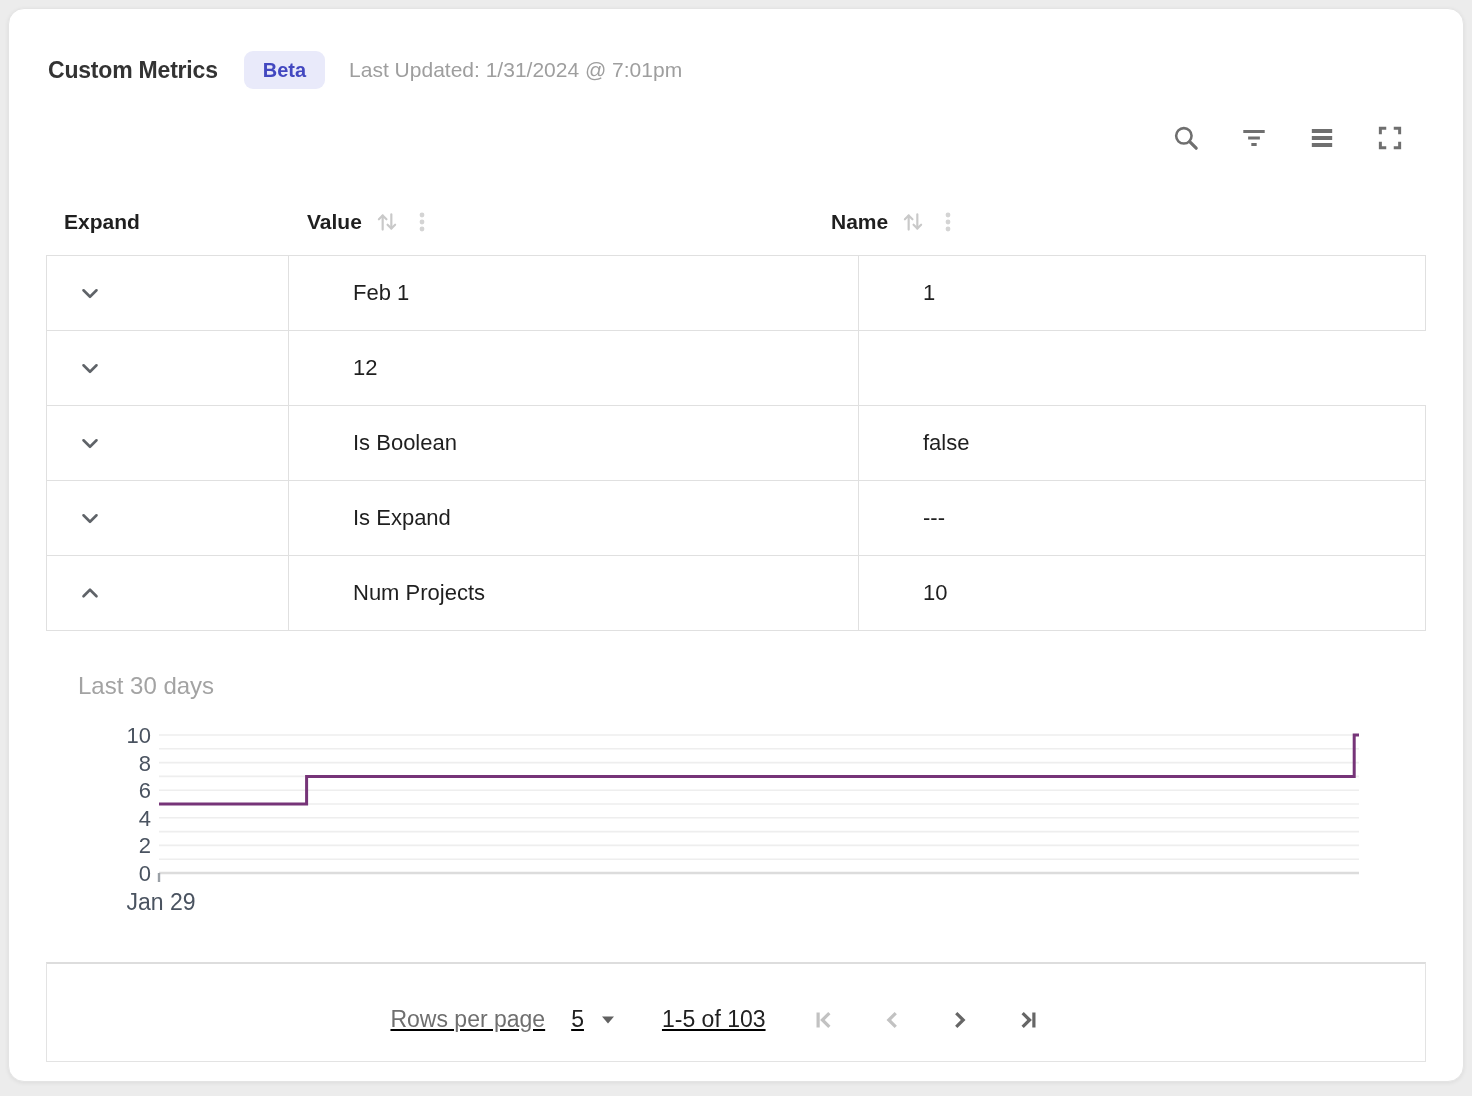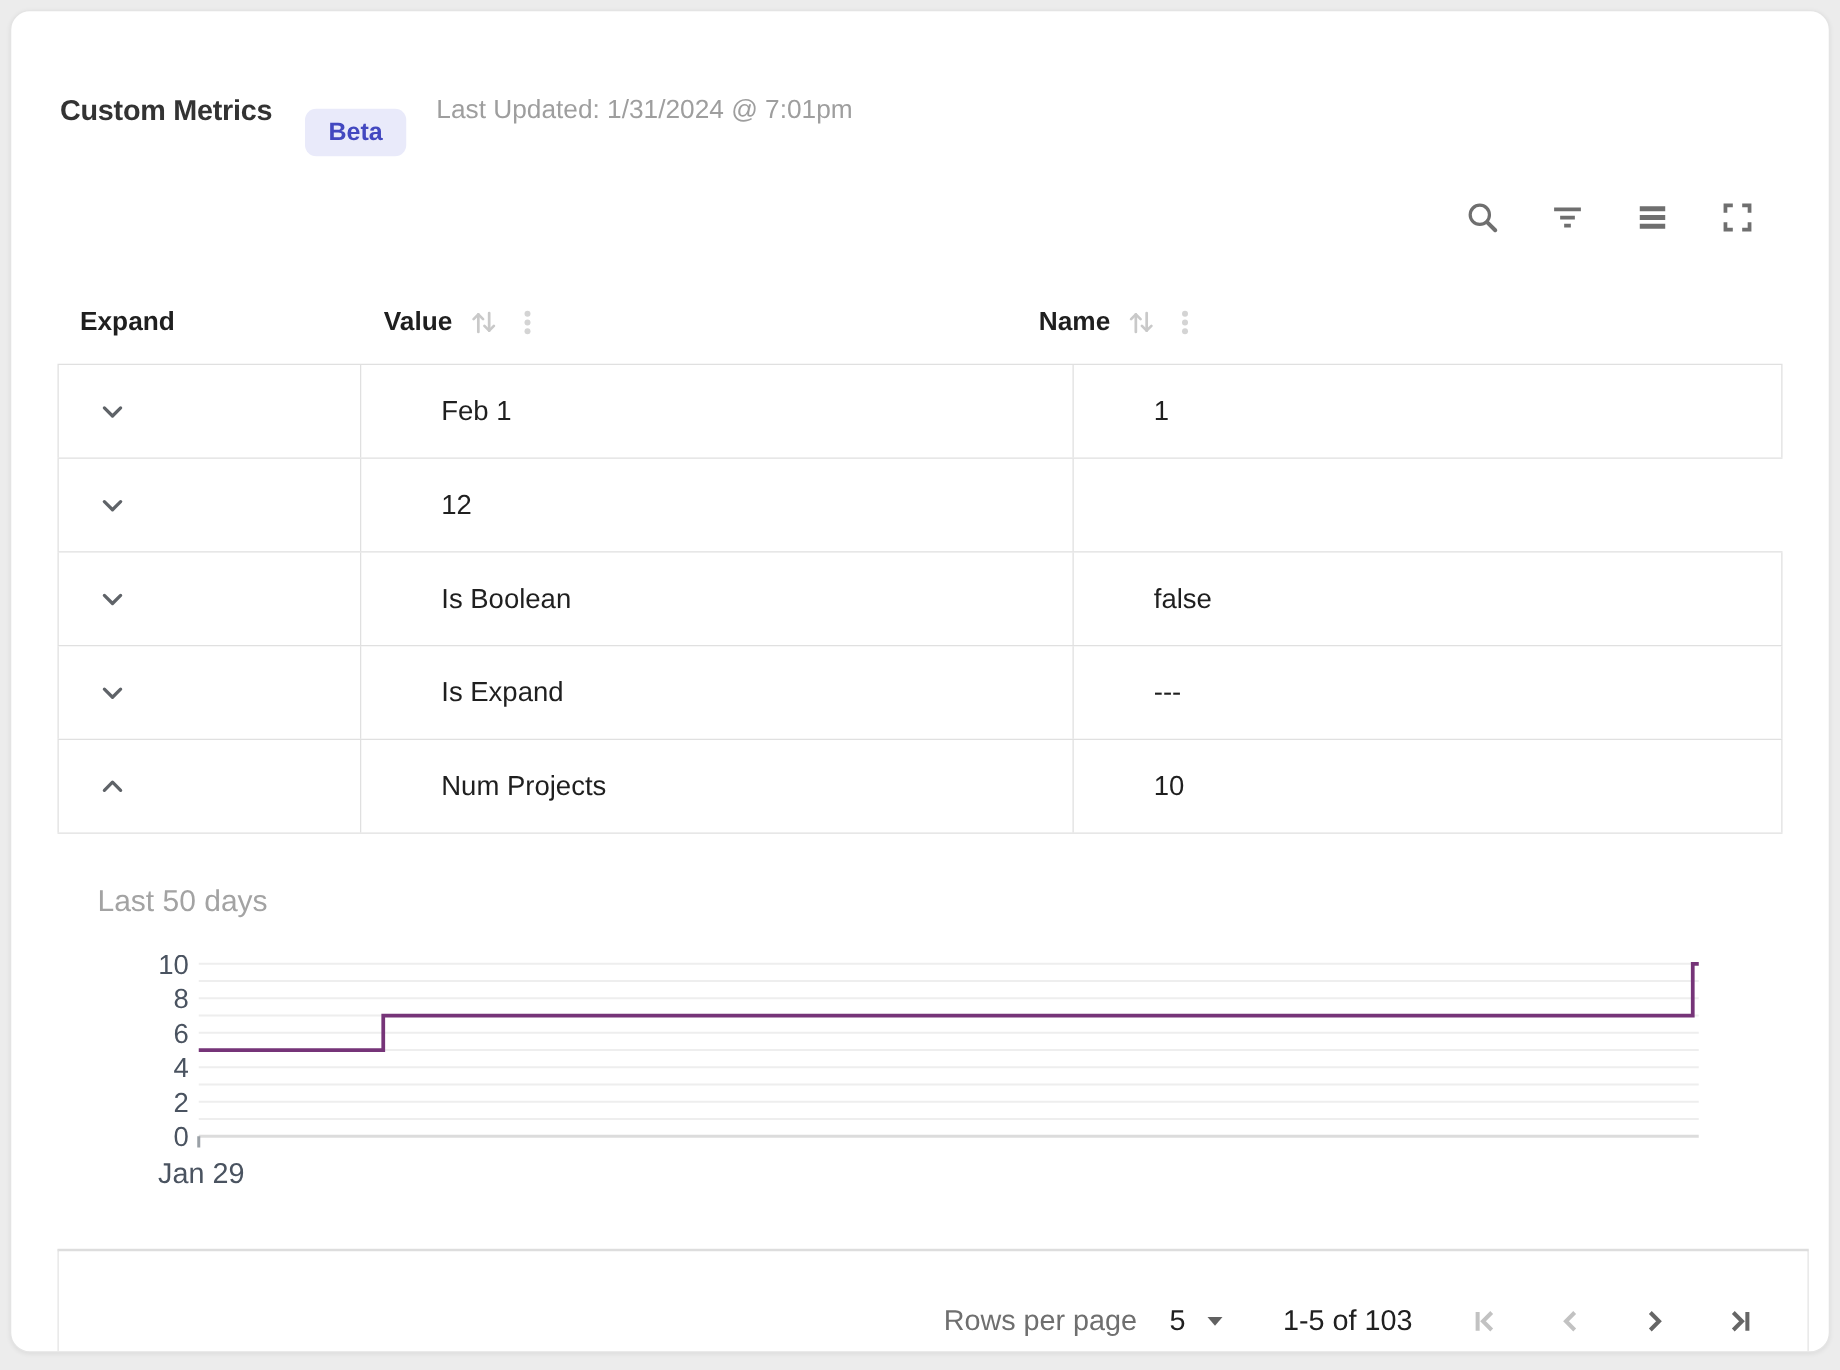"Beta" .beta-badge { margin-top: 36px -> none }
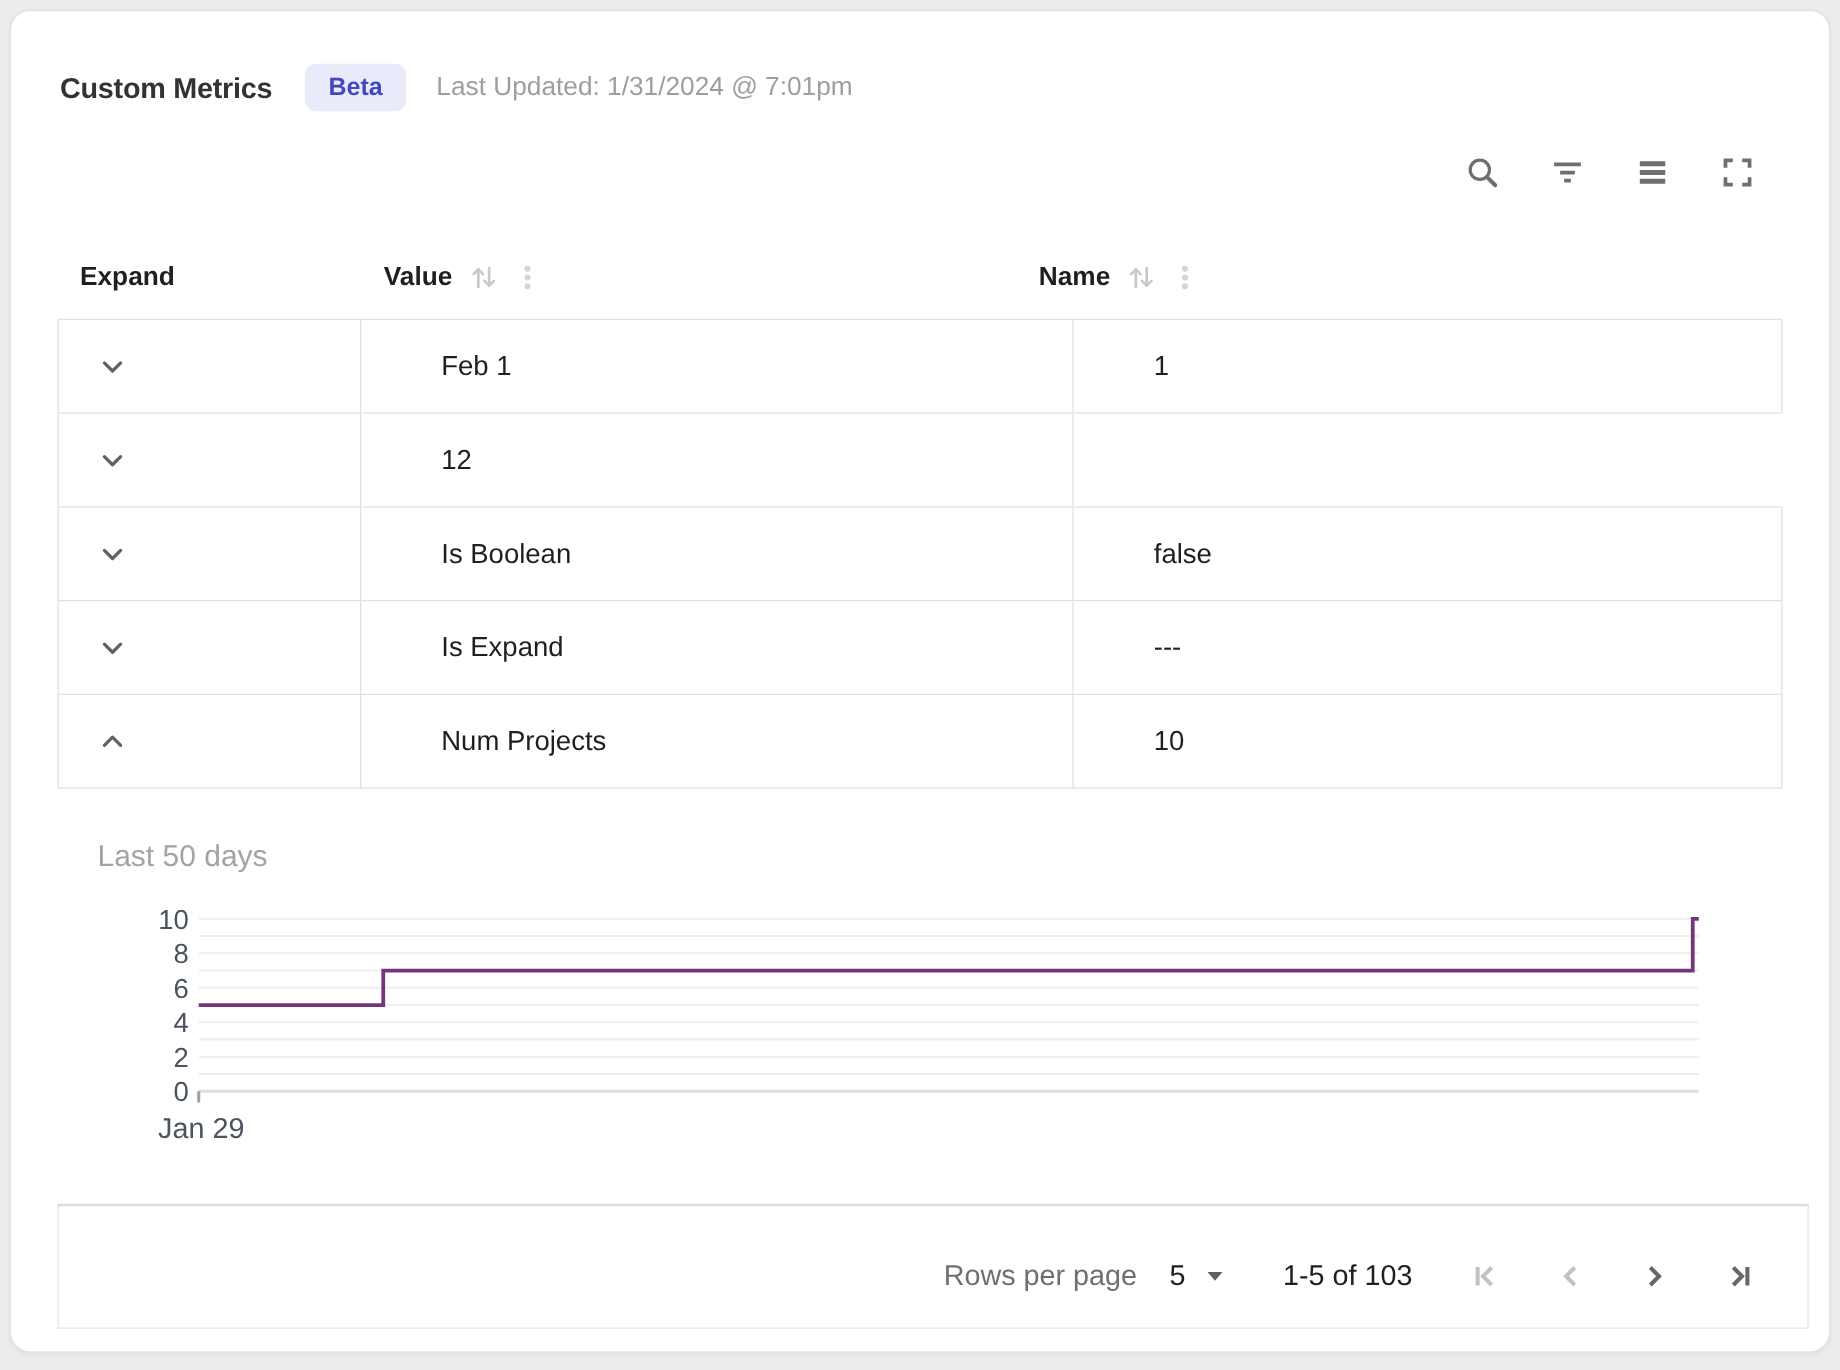"Last 50 days" div.chart-title { text: 50 -> 30 }
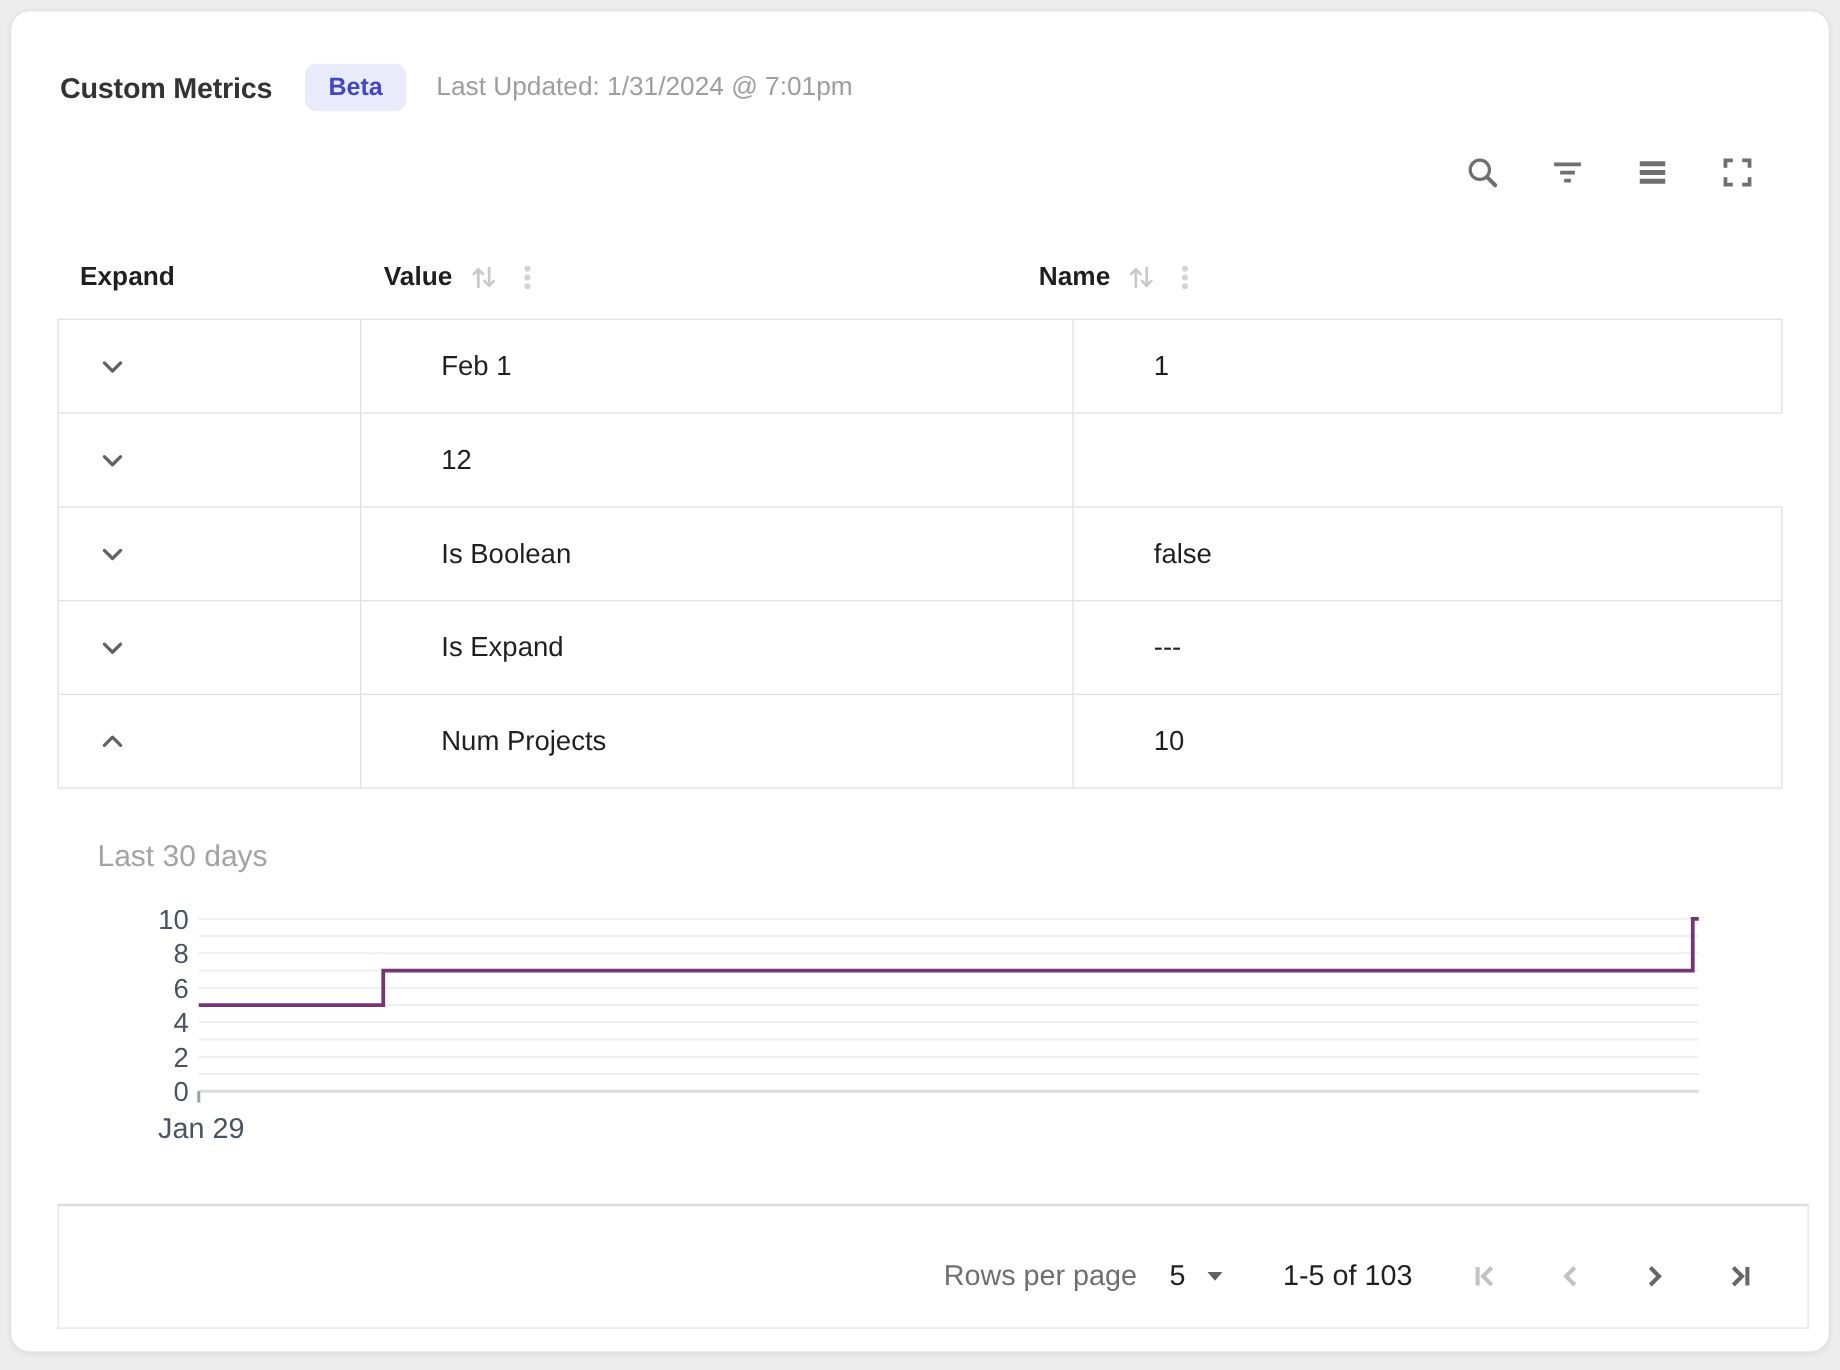"Rows per page" .pagination-box { justify-content: flex-end -> center; margin: 40px 16px 0 37px -> 40px 37px 0 37px; text-decoration: none -> underline }
